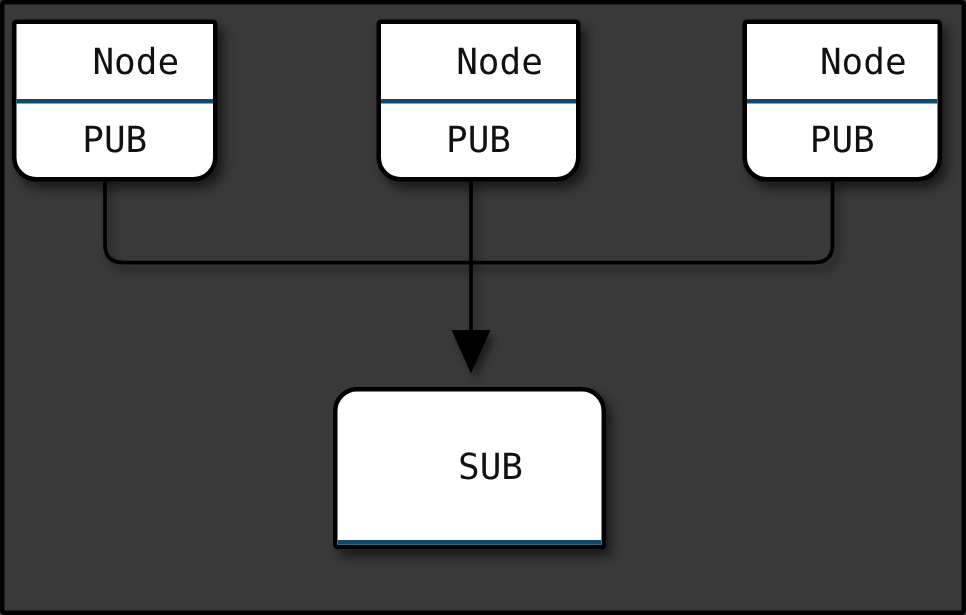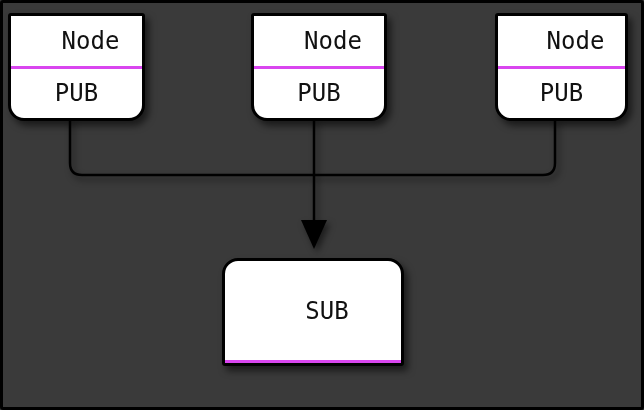"Node" .cell-divided { border-bottom: 3px solid #d946ef -> 3px solid #0c4a6e }
